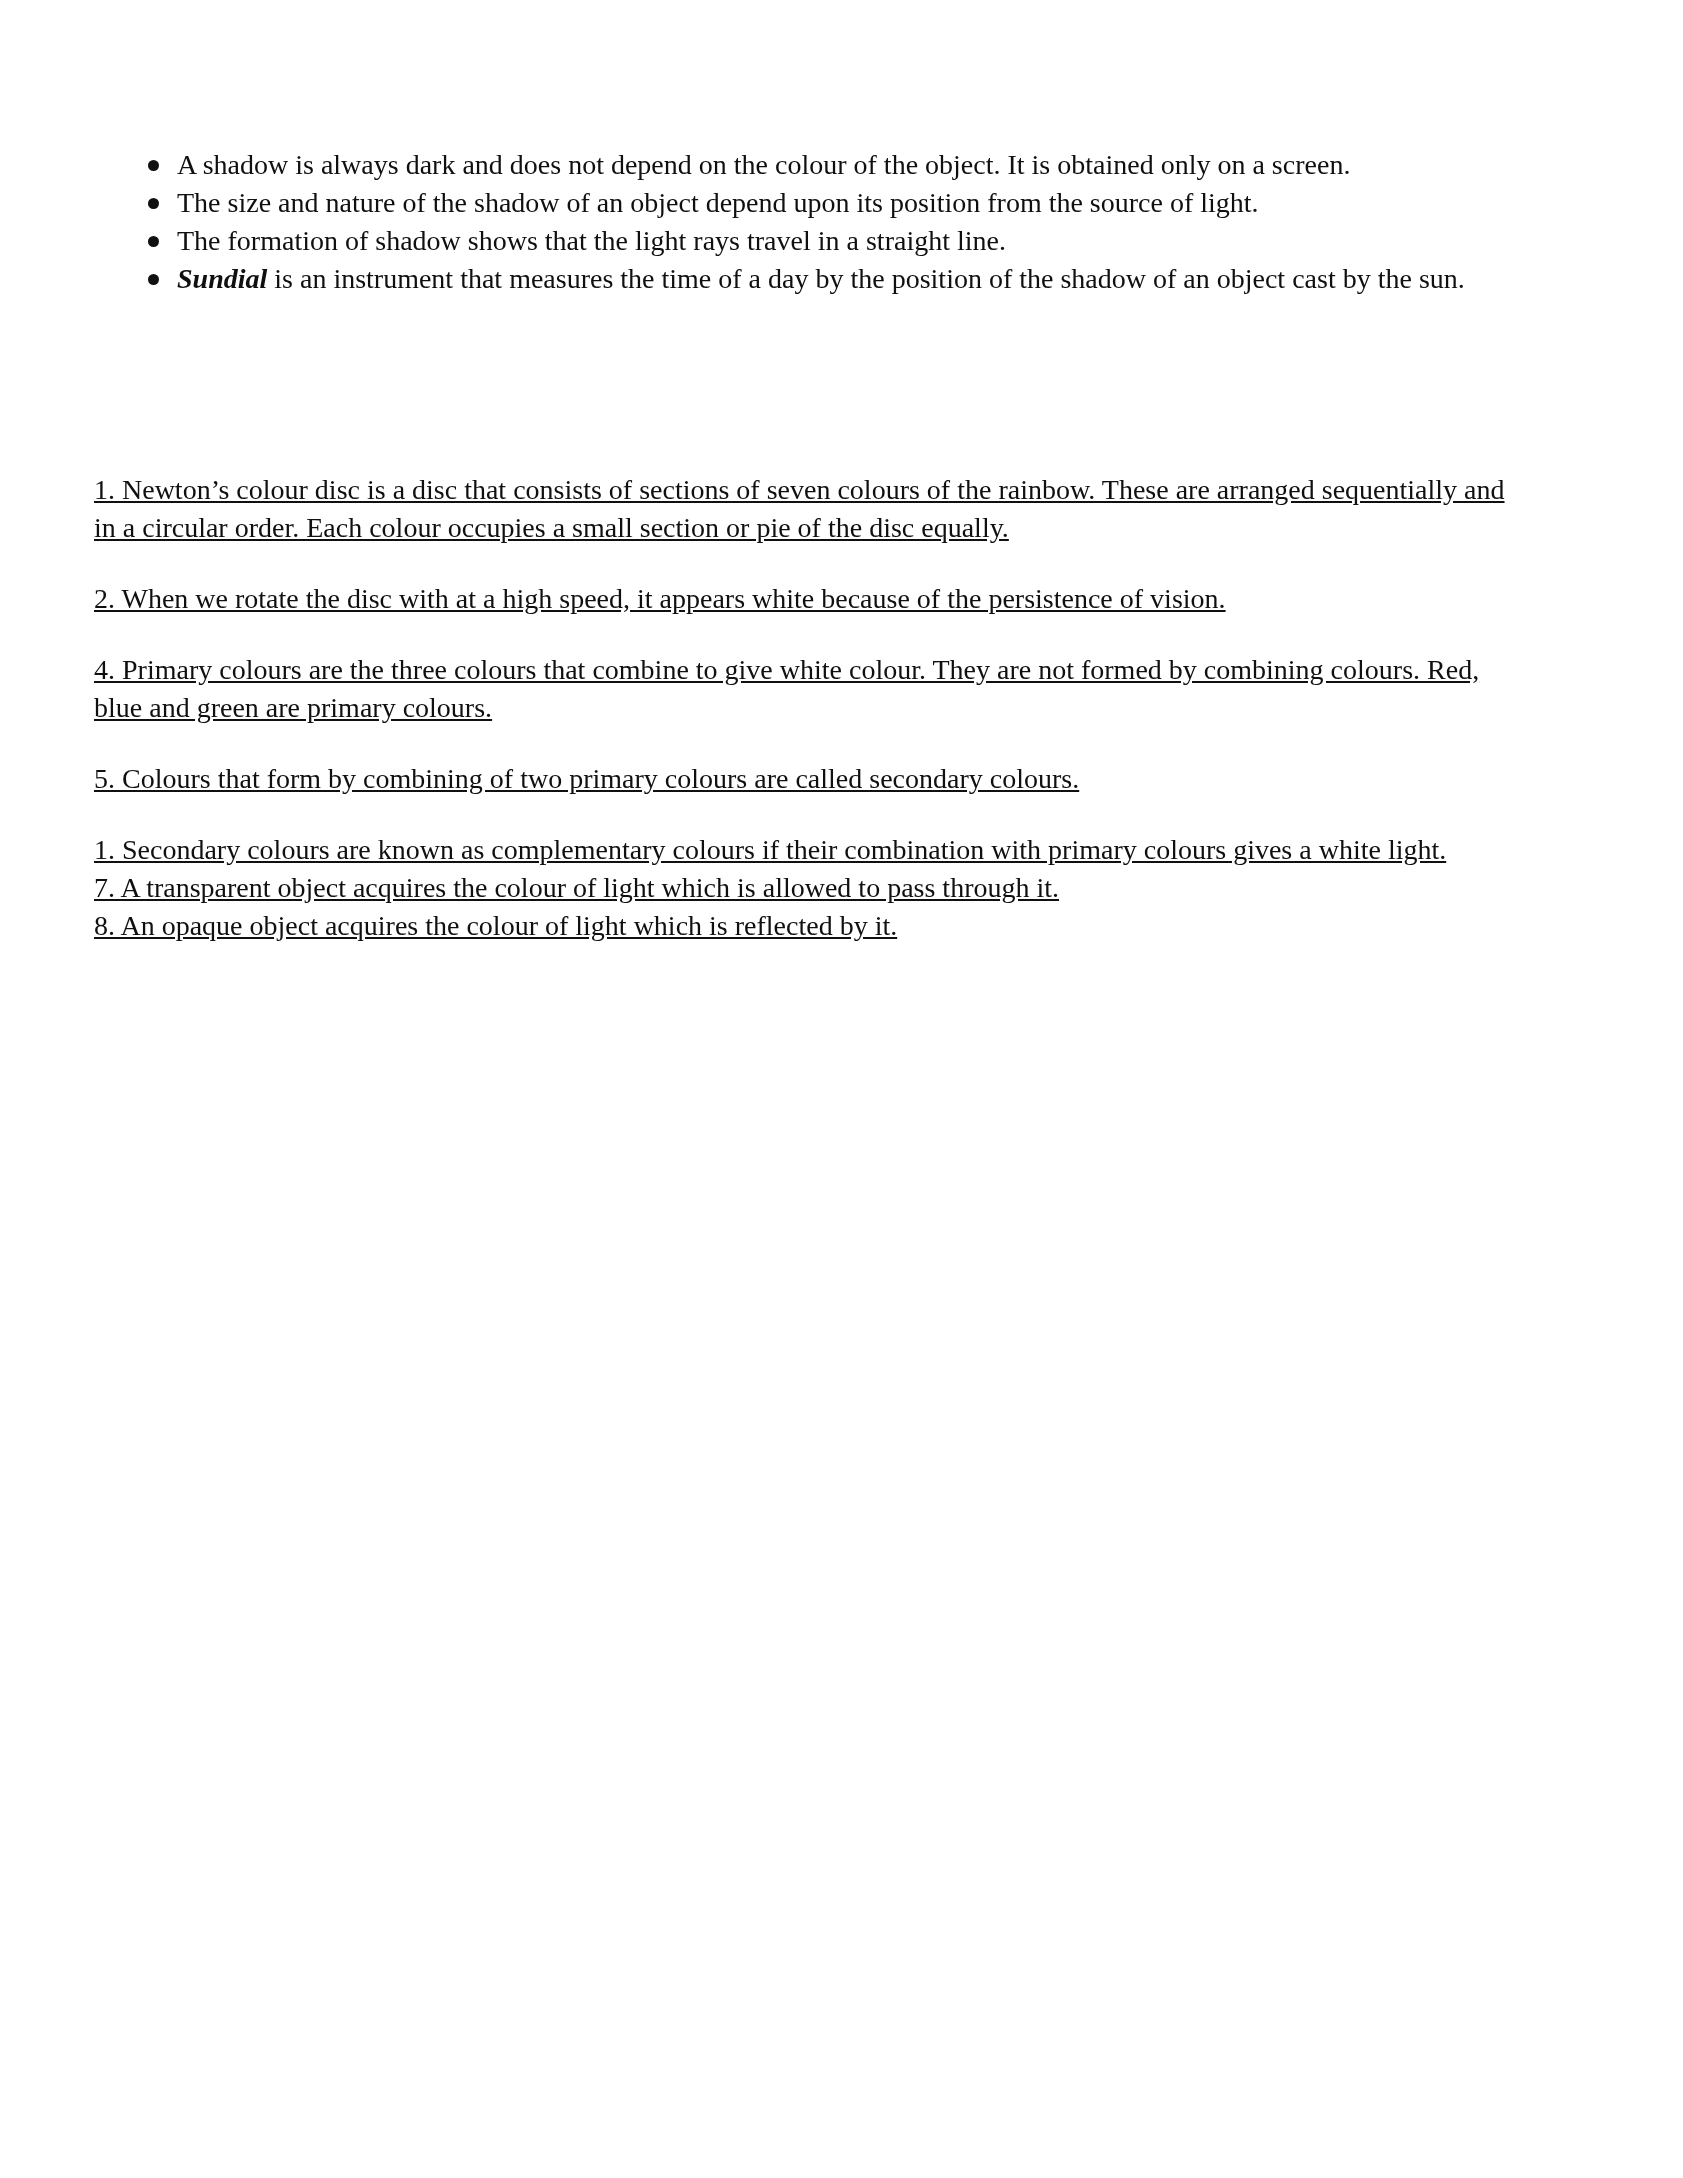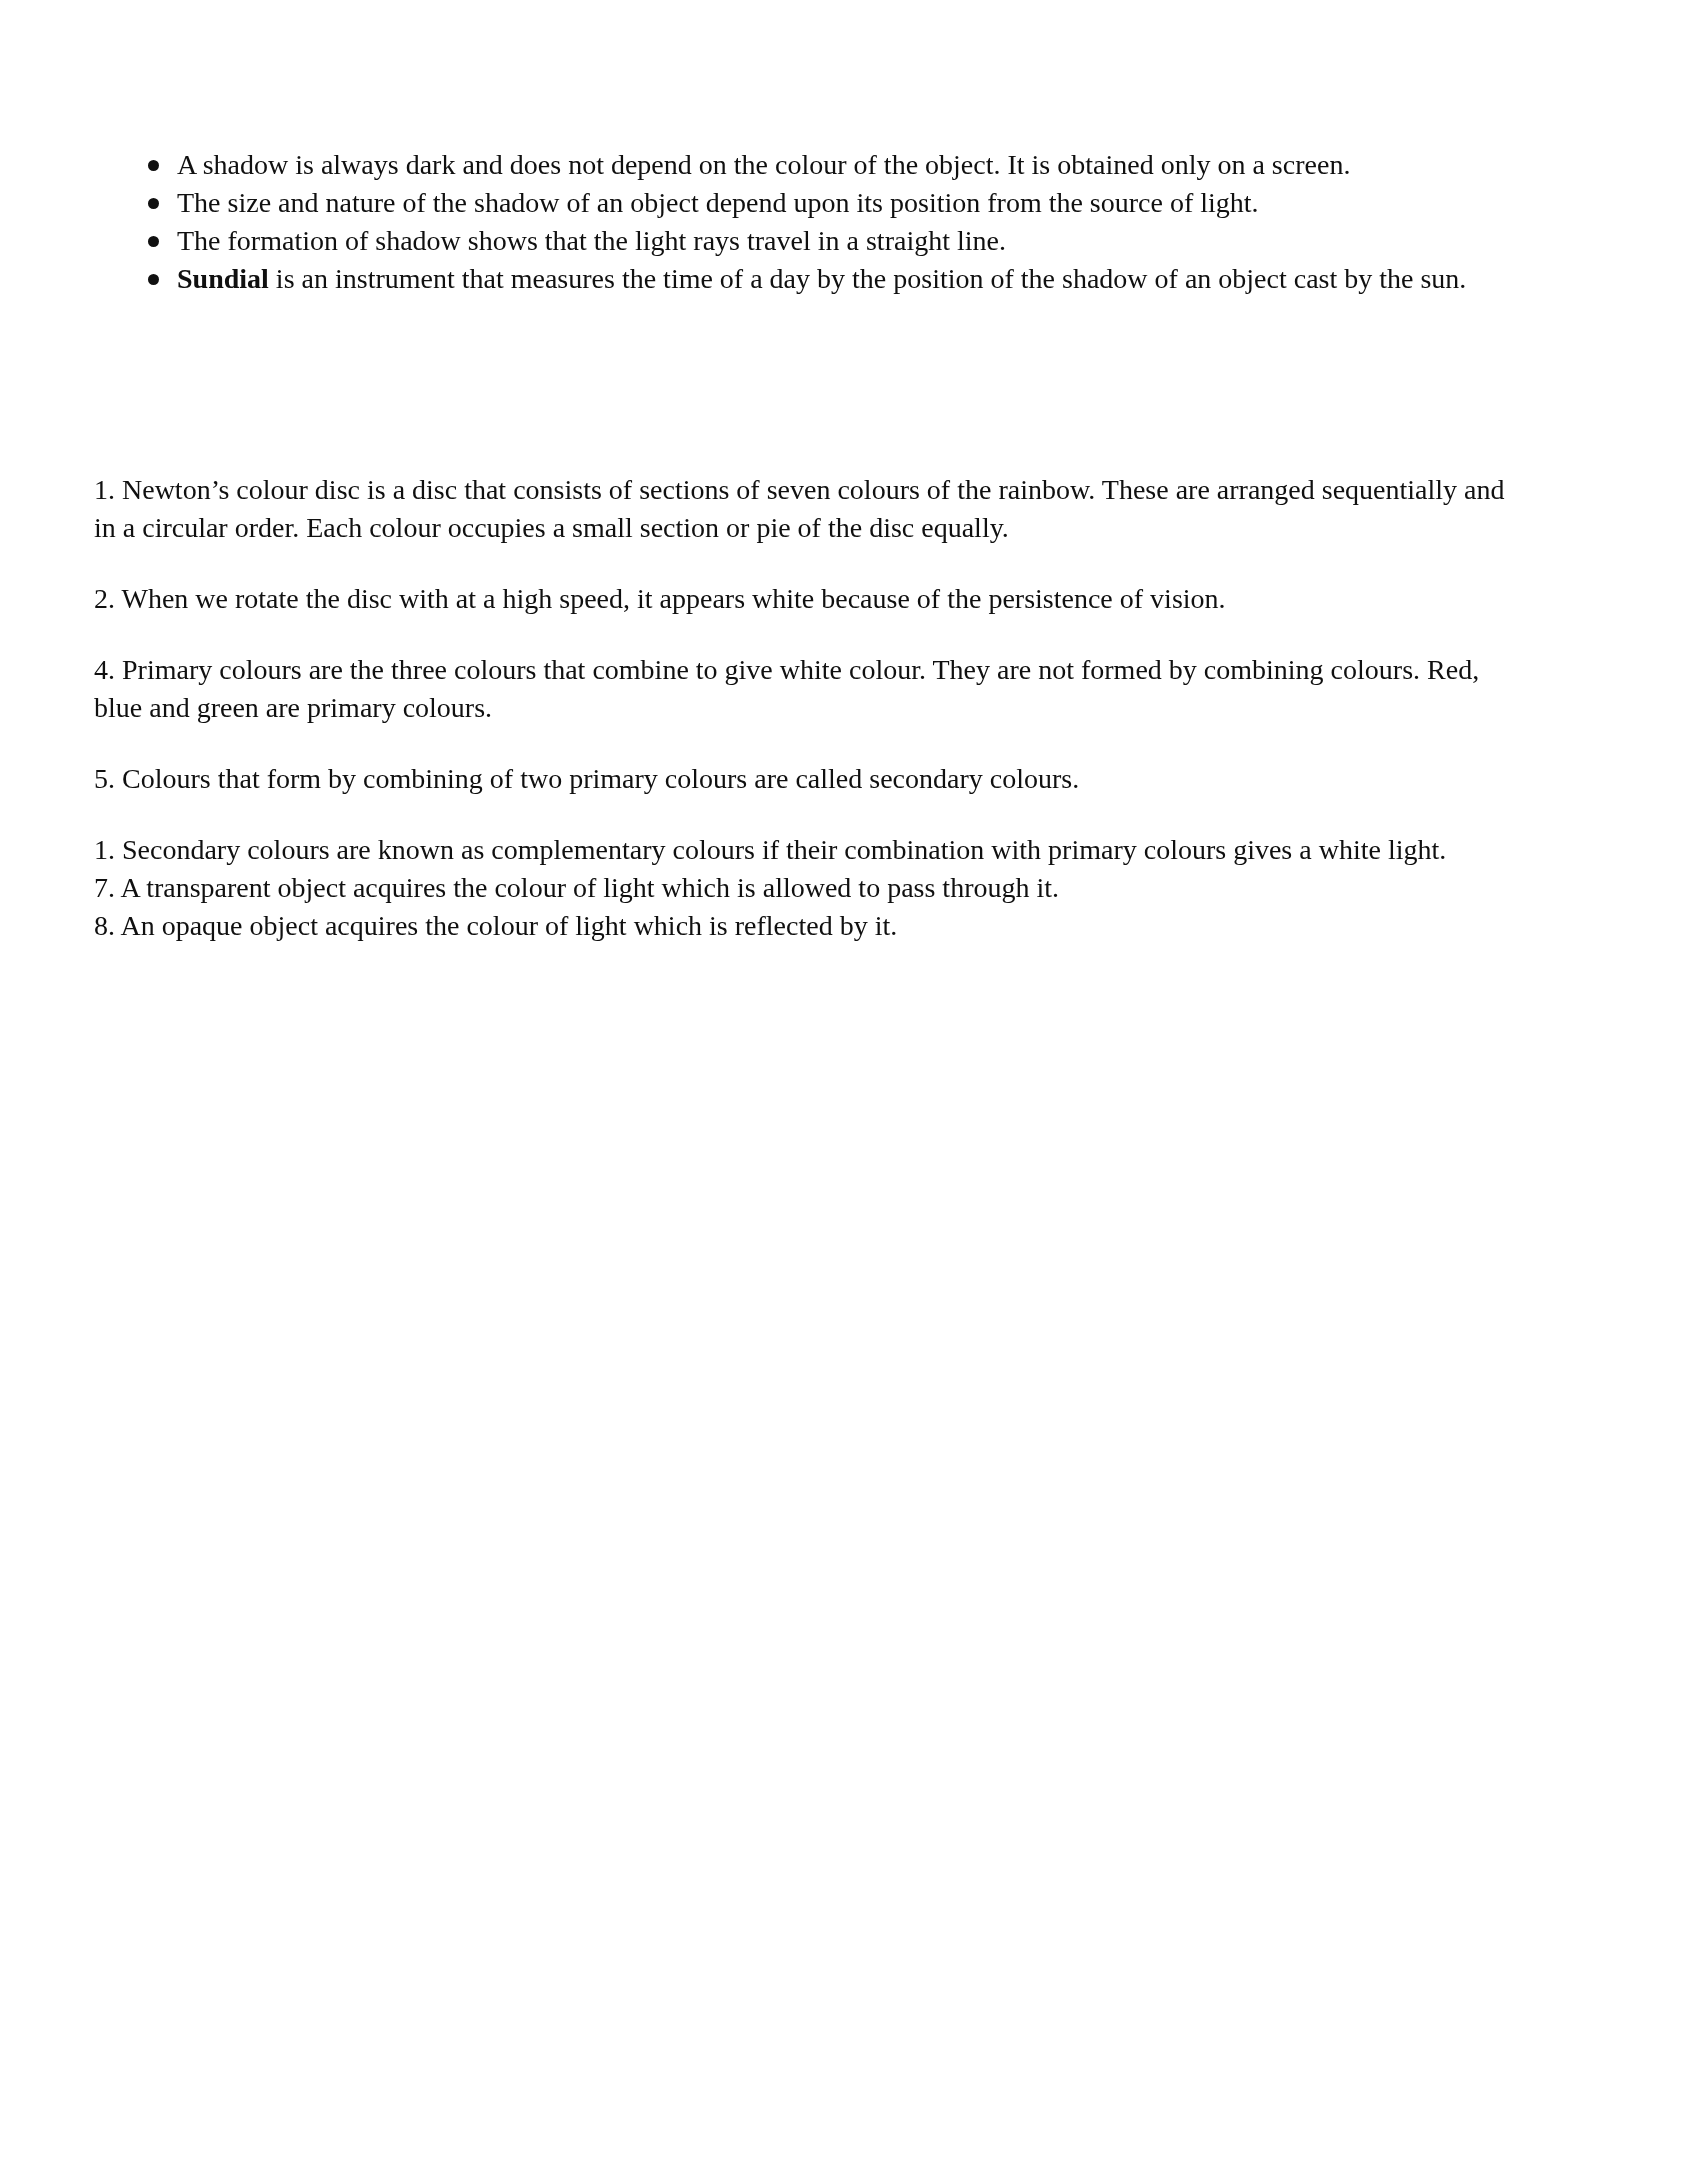"Sundial" .btext strong { font-style: none -> italic }
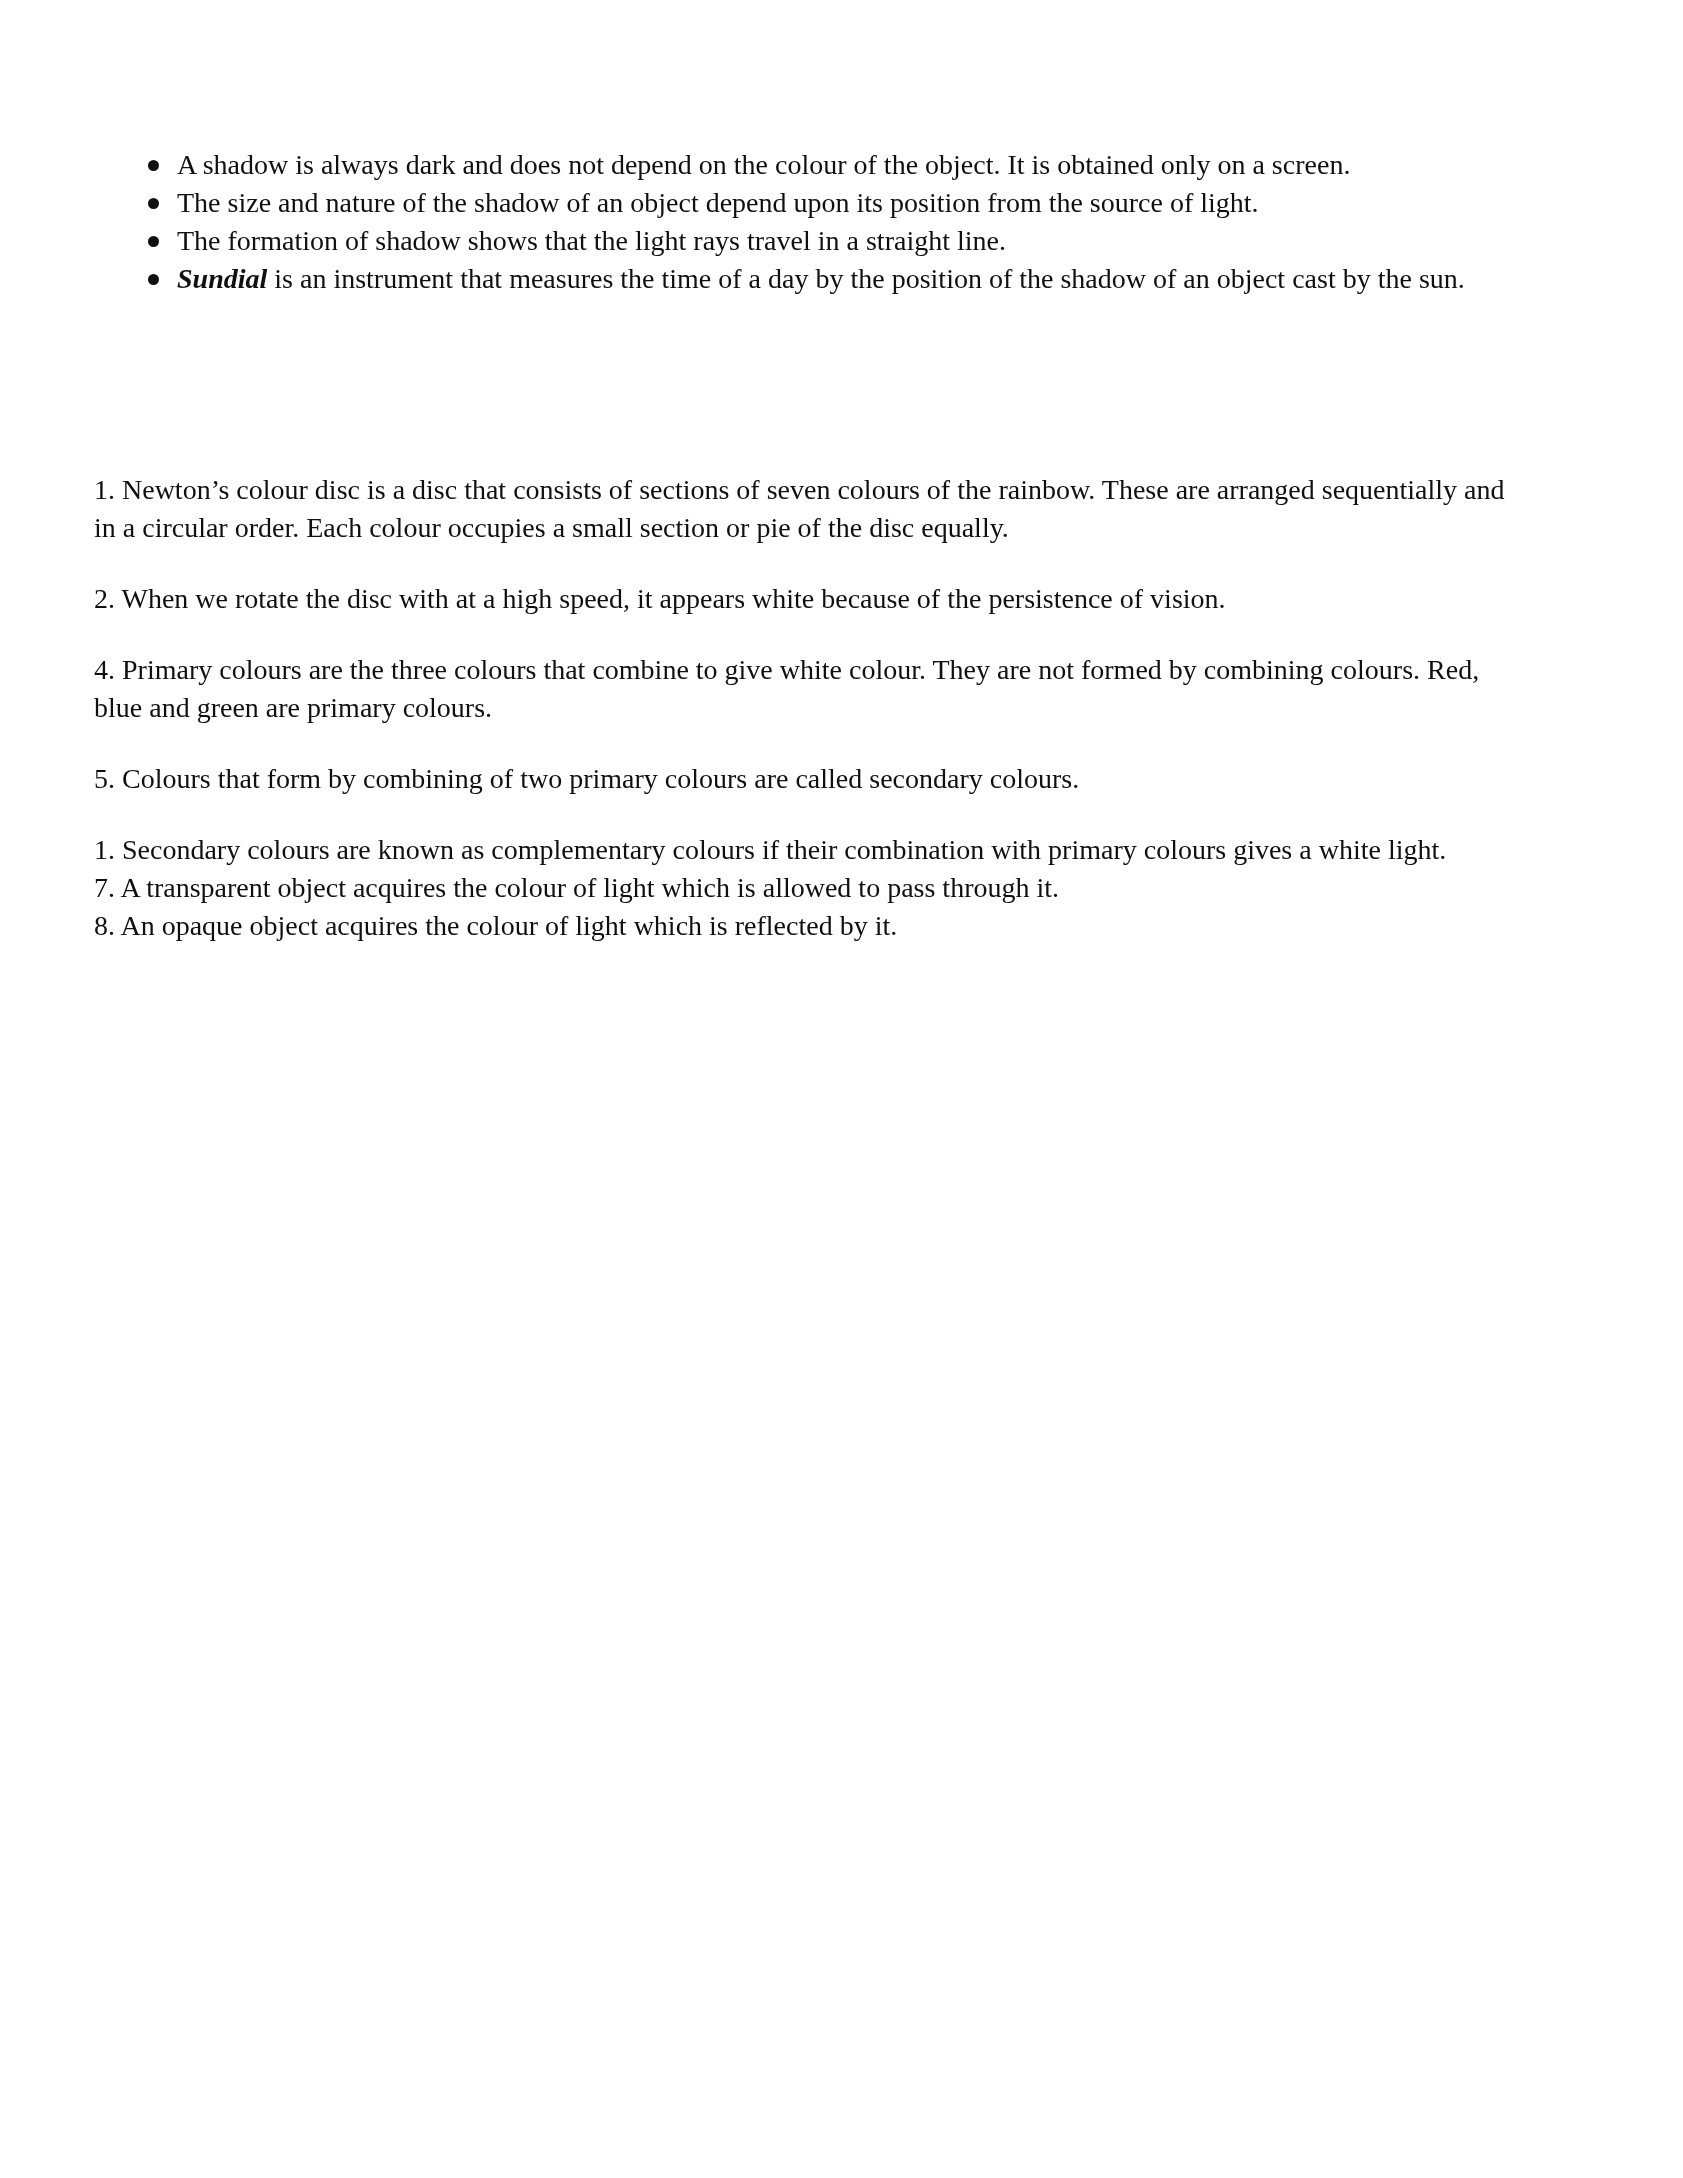"1. Newton’s colour disc is" .numbered-notes { text-decoration: none -> underline }
